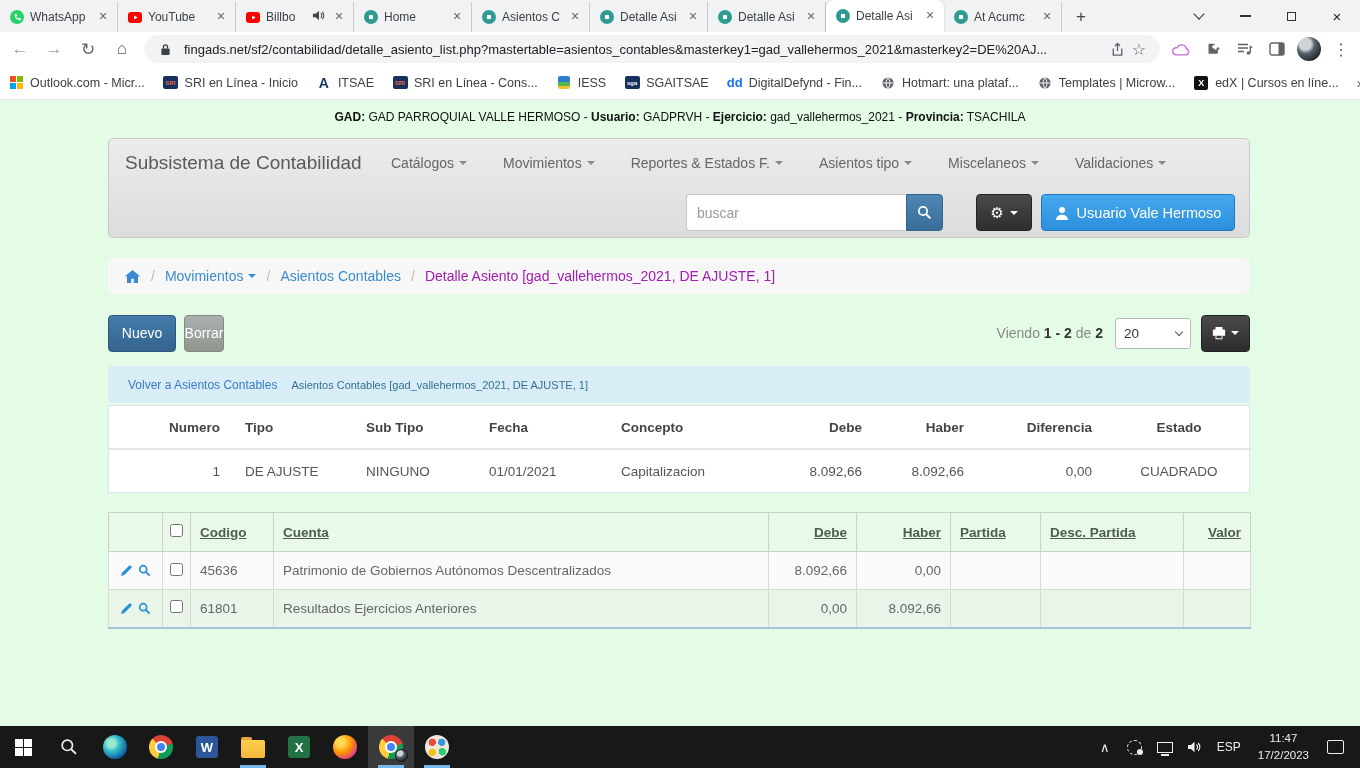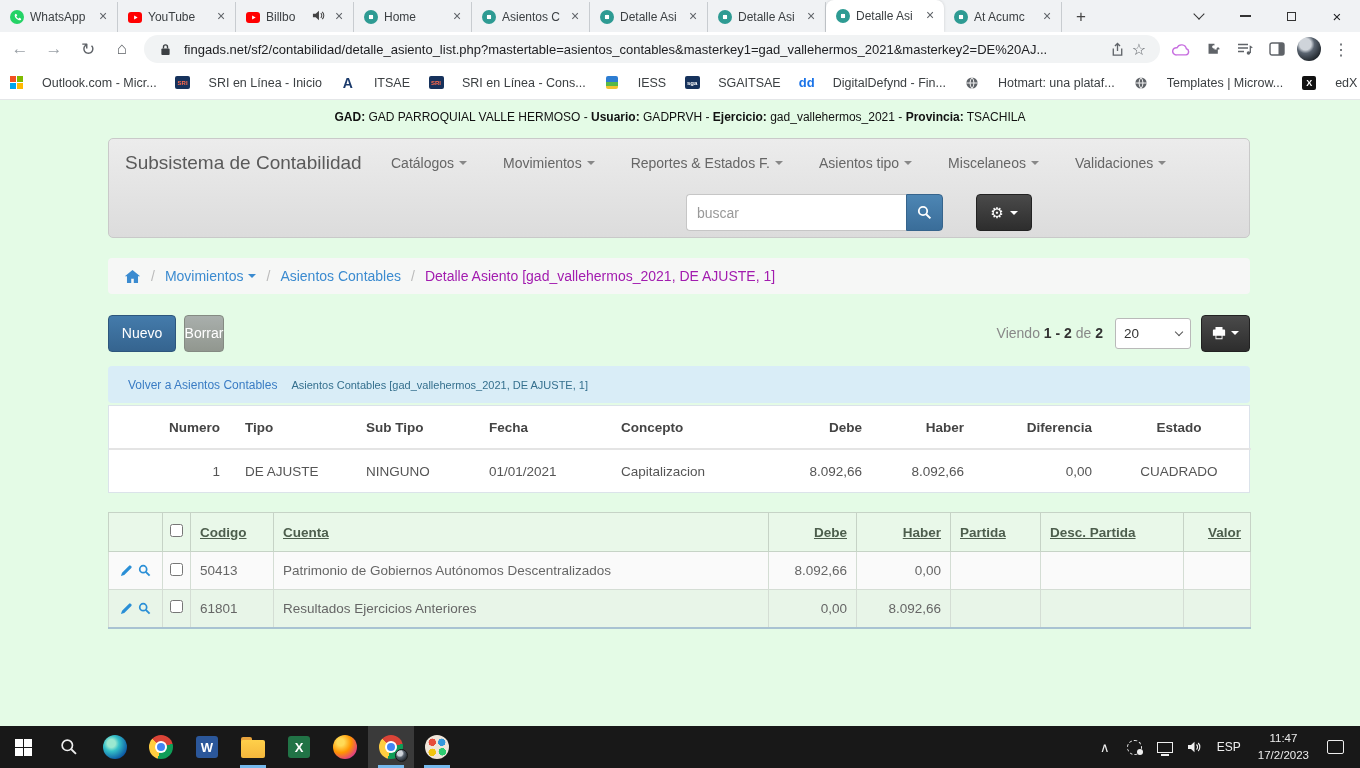"Outlook.com - Micr..." .bm { gap: 18px -> 6px }
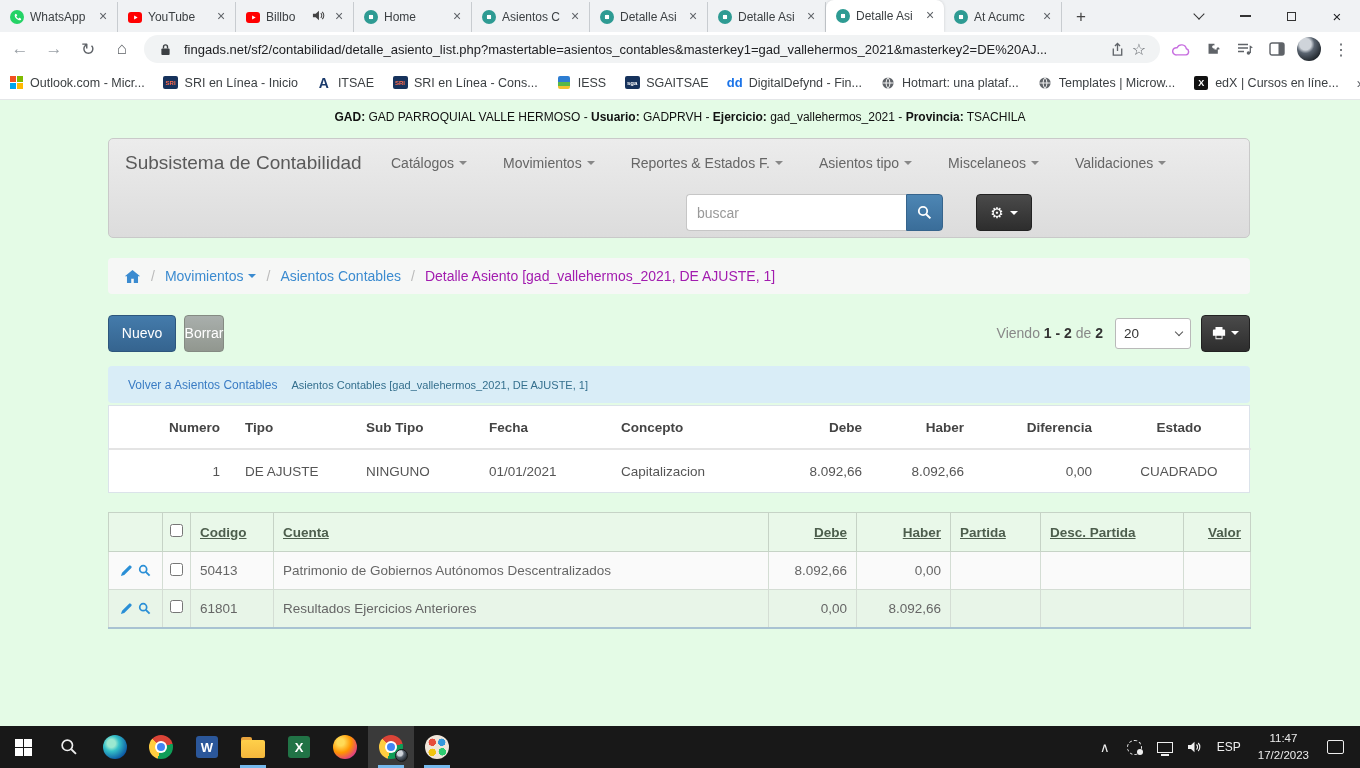"Usuario Vale Hermoso" div.user-btn { html: none -> <div> <svg> <circle></circle> <path></path> </svg> <span>Usuario Vale Hermoso</span> </div> }
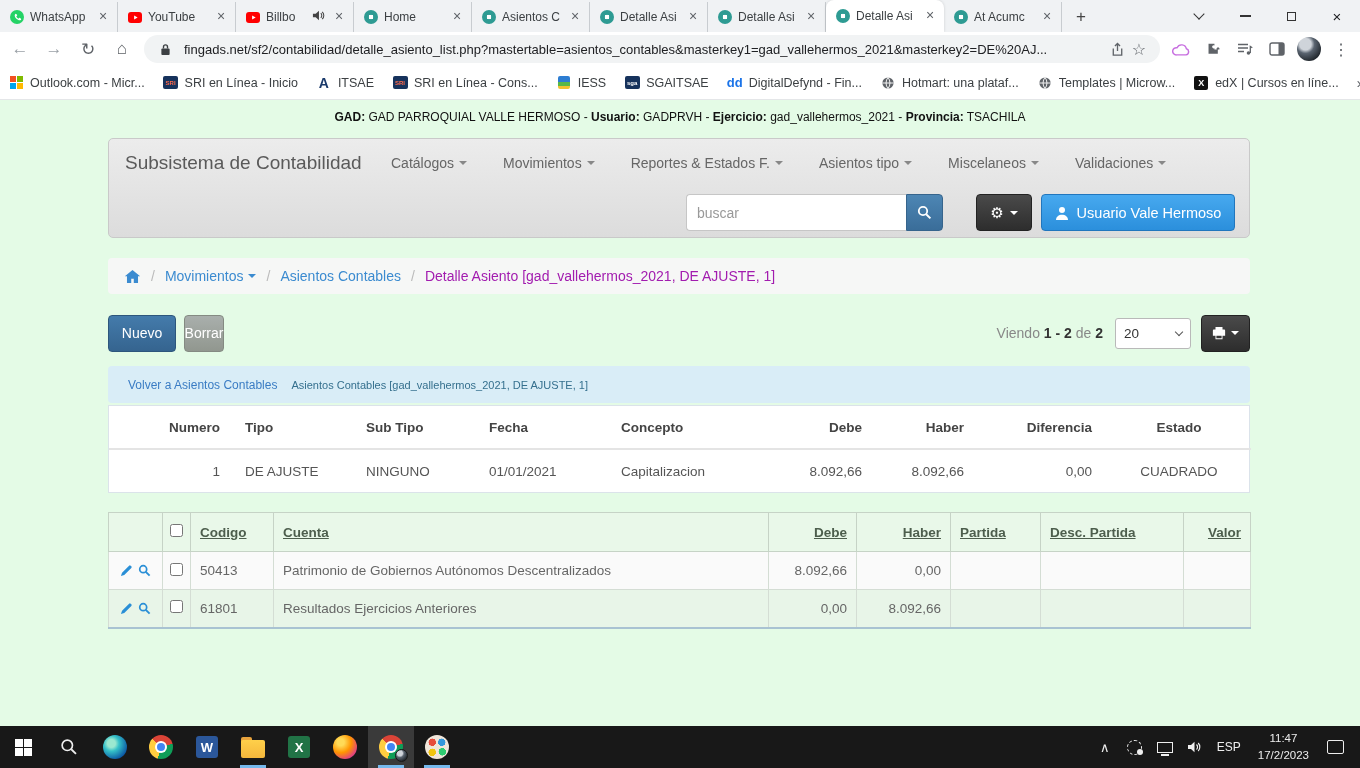"50413" td.hl { text: 50413 -> 45636 }
